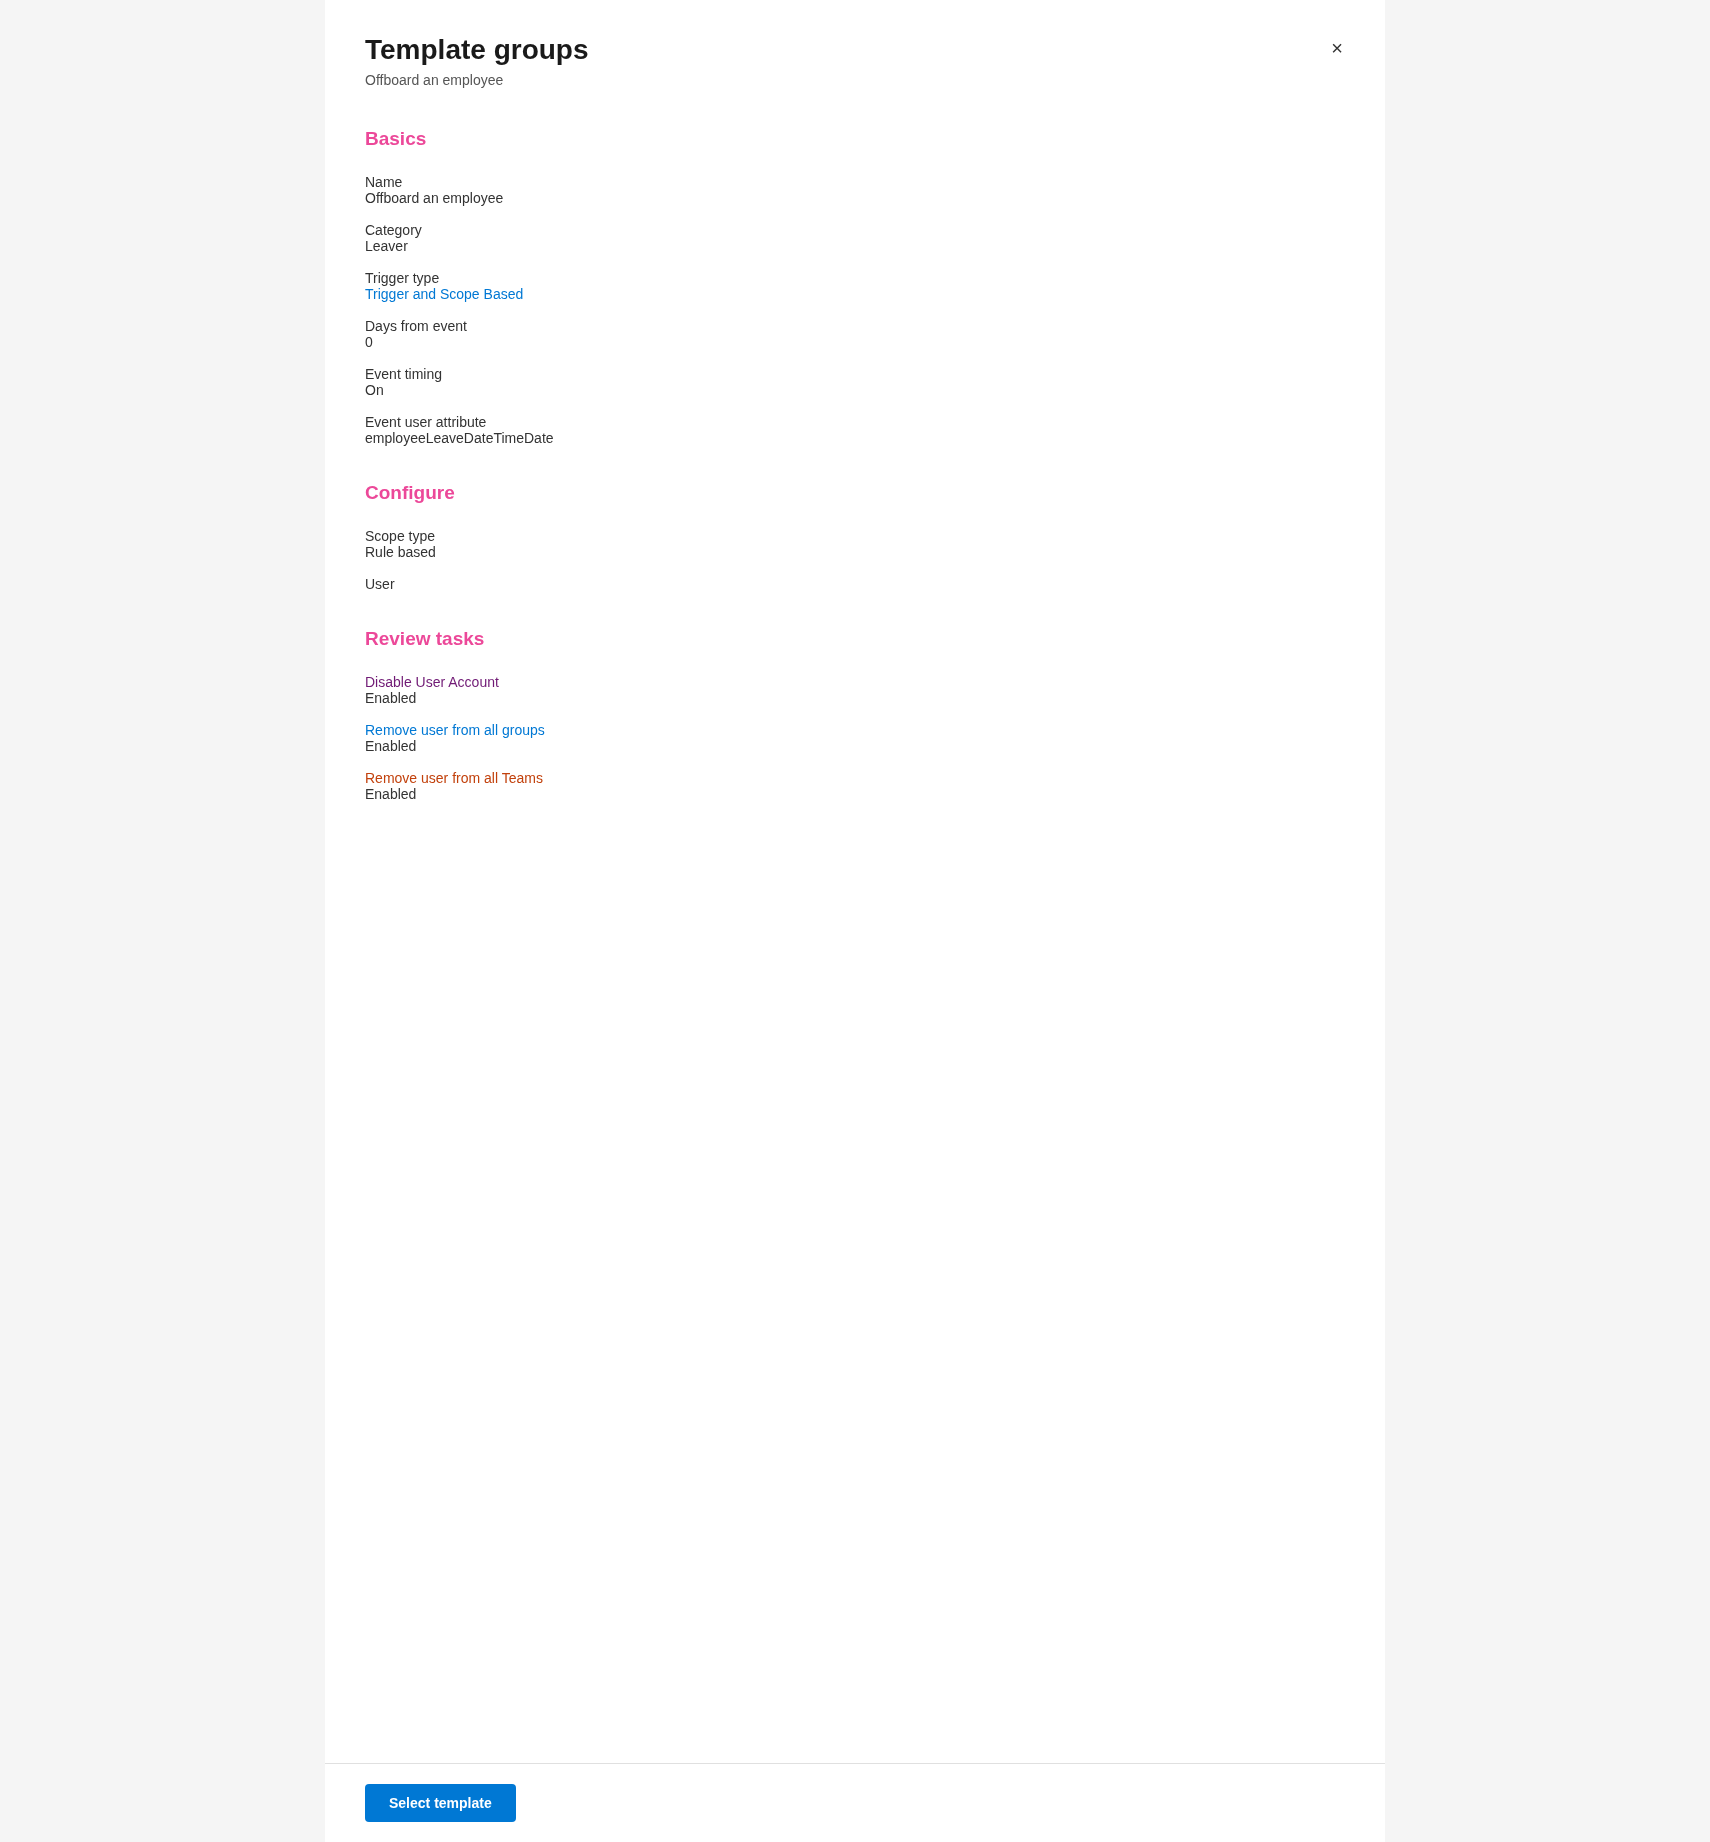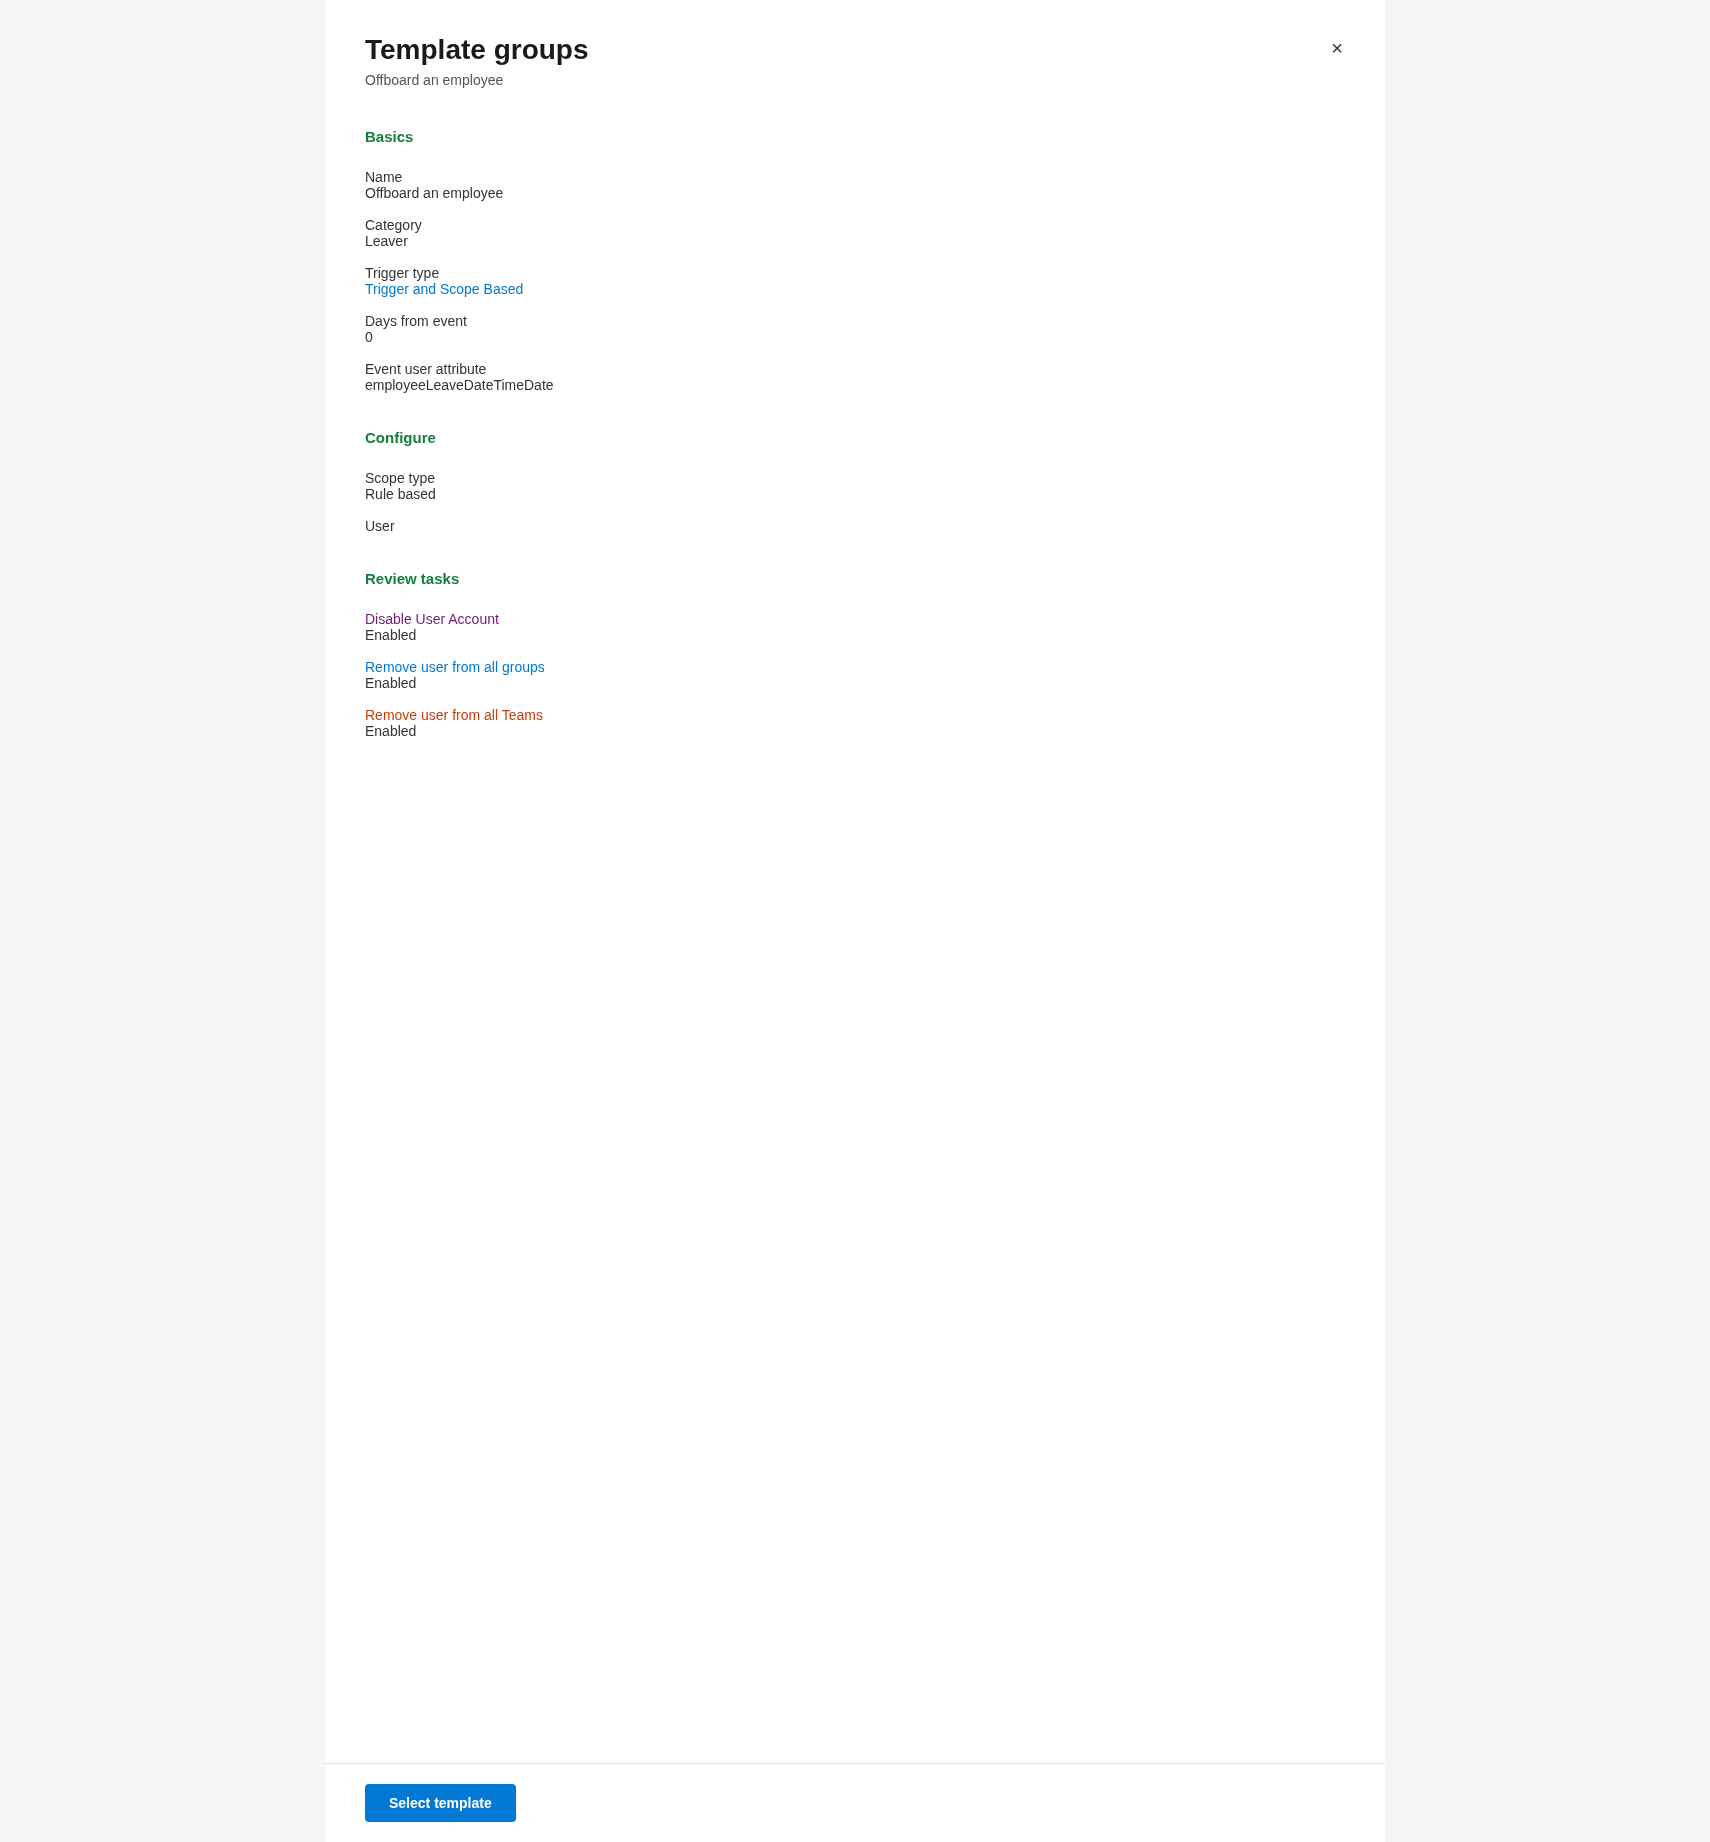"Basics" .section-heading { color: #15803d -> #ec4899; font-size: 15px -> 19px }
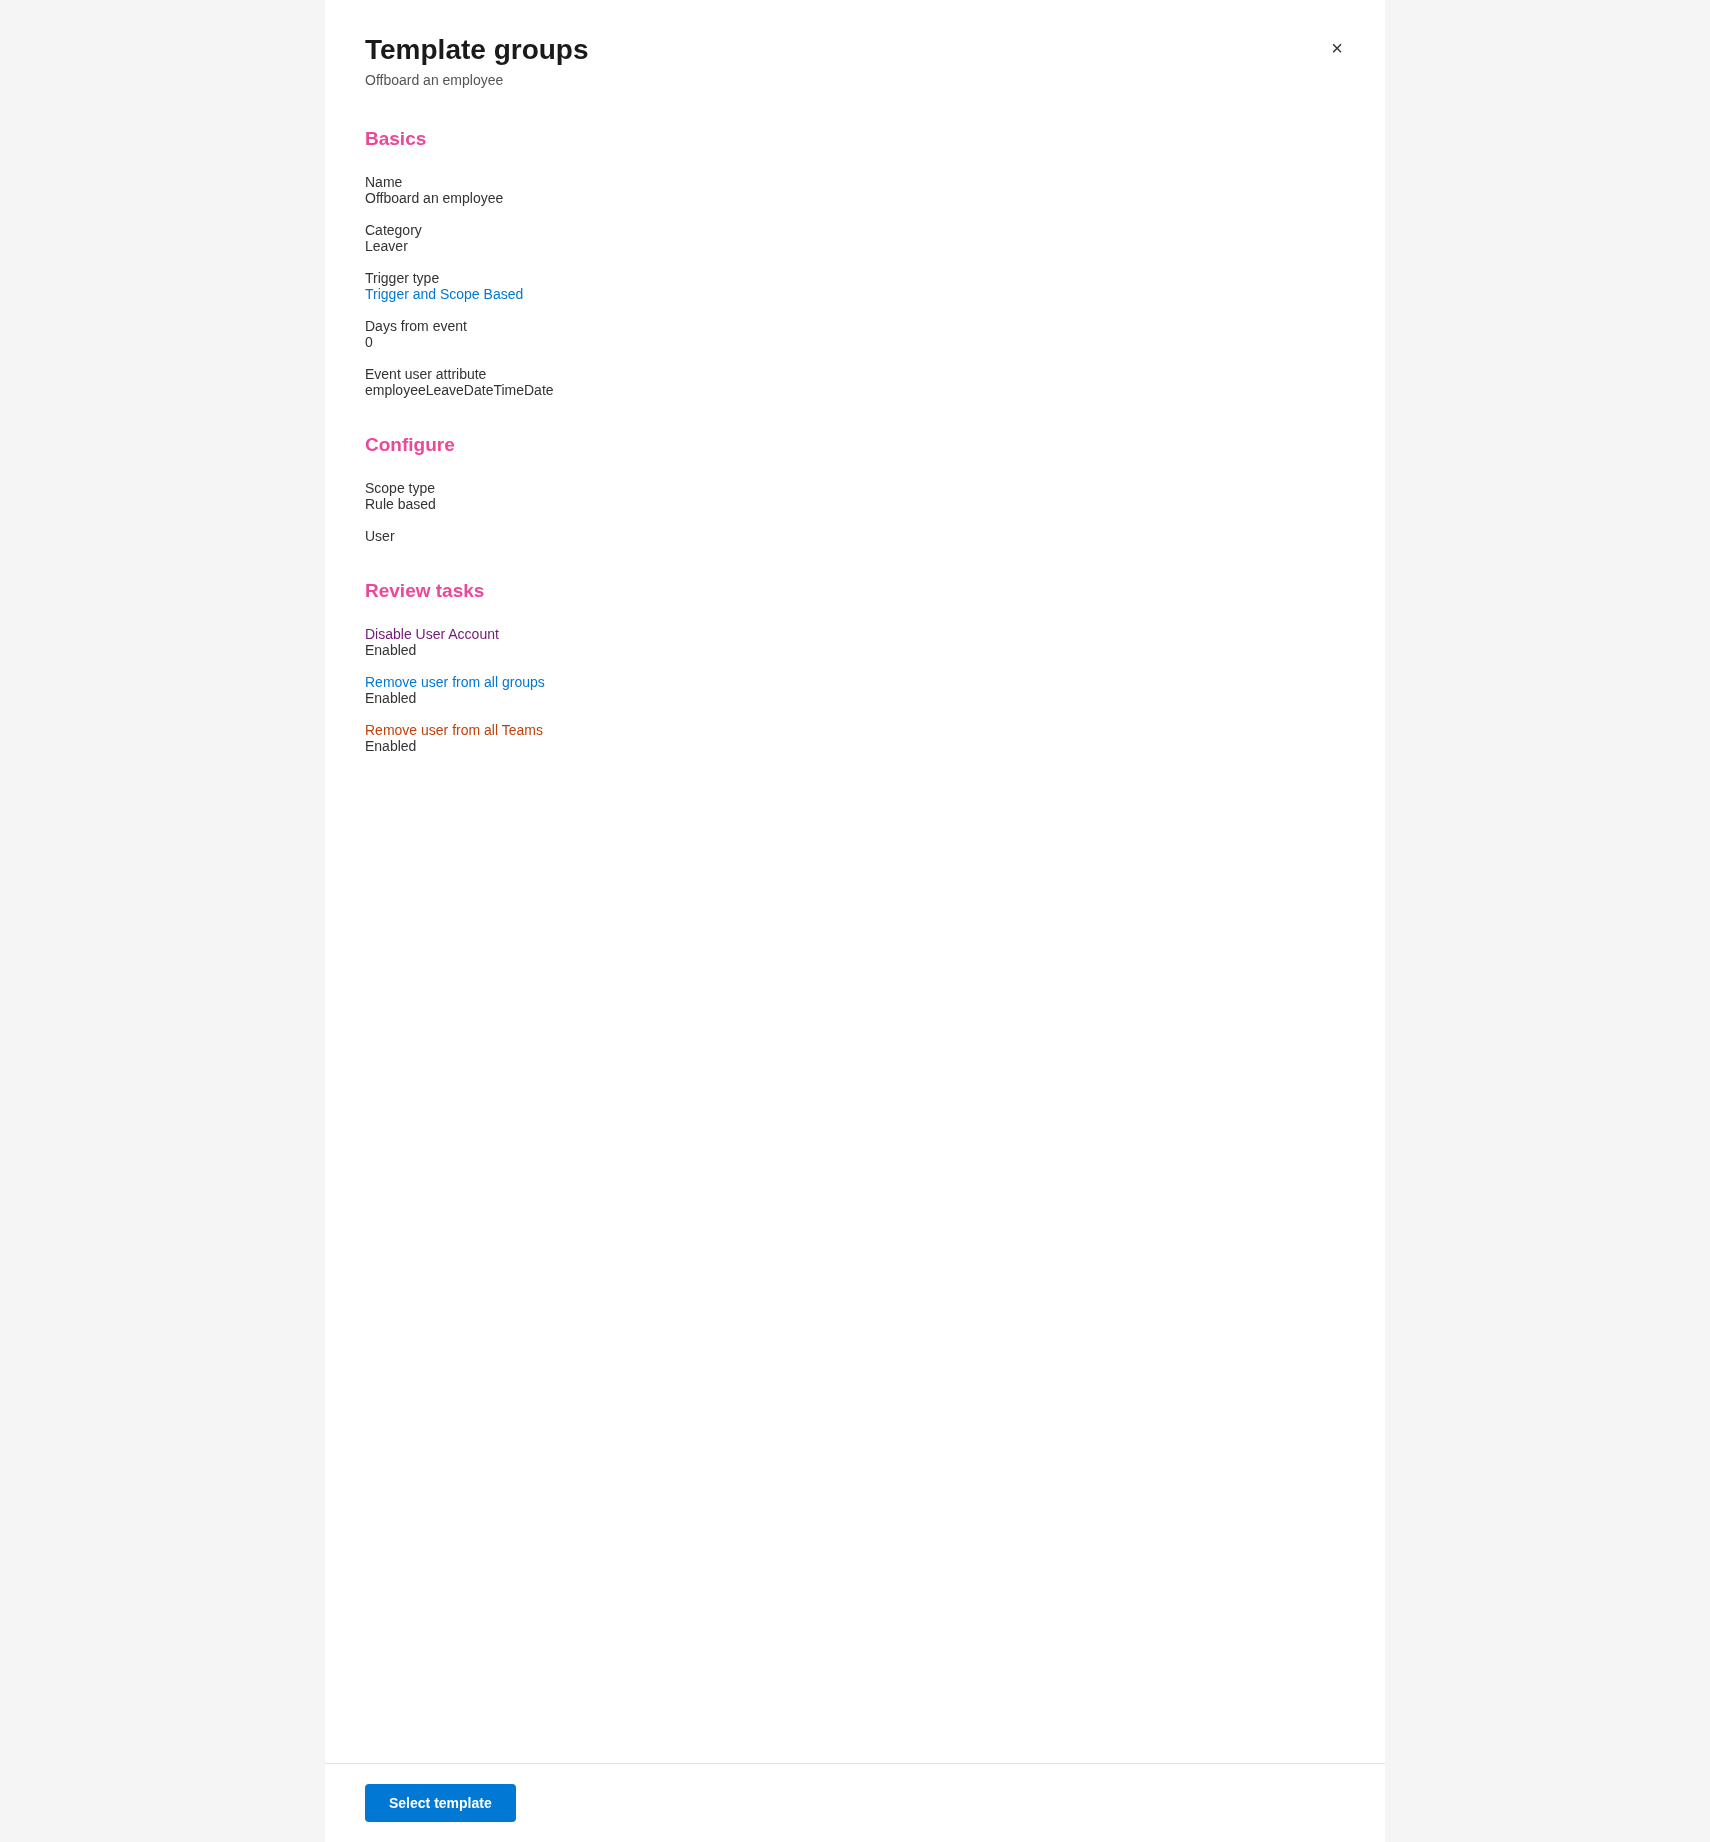"Event timing" div.field-row { html: none -> <div> <span>Event timing</span> <span>On</span> </div> }
